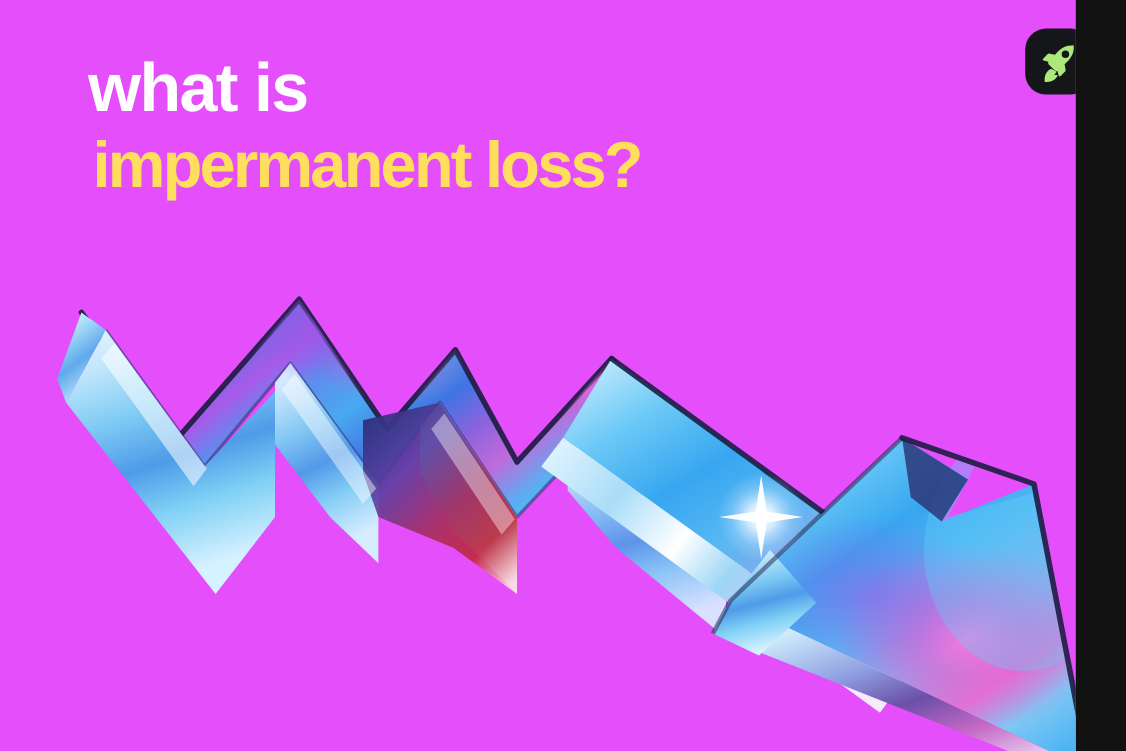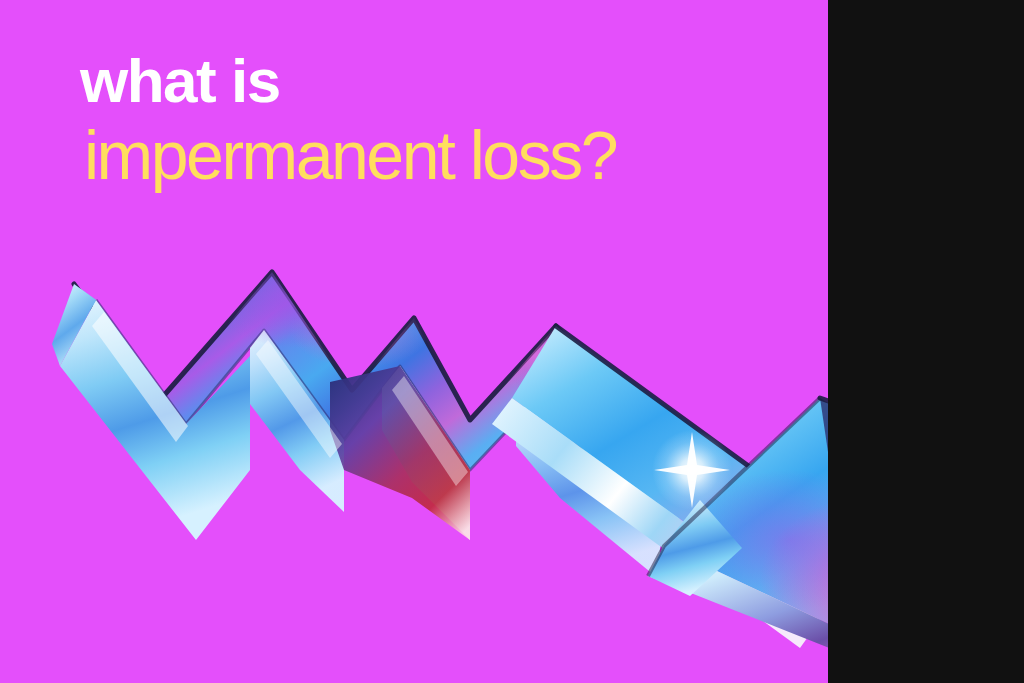"what is" #stage { width: 828px -> 978px }
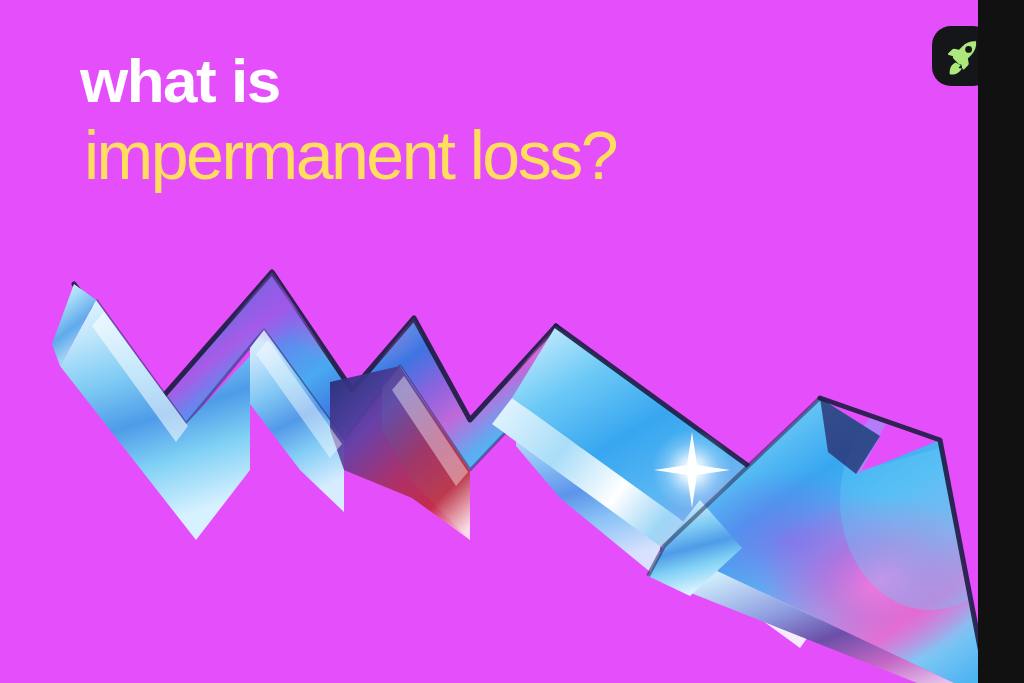"impermanent loss?" #title { font-size: 68px -> 59px; font-weight: 400 -> 700 }
